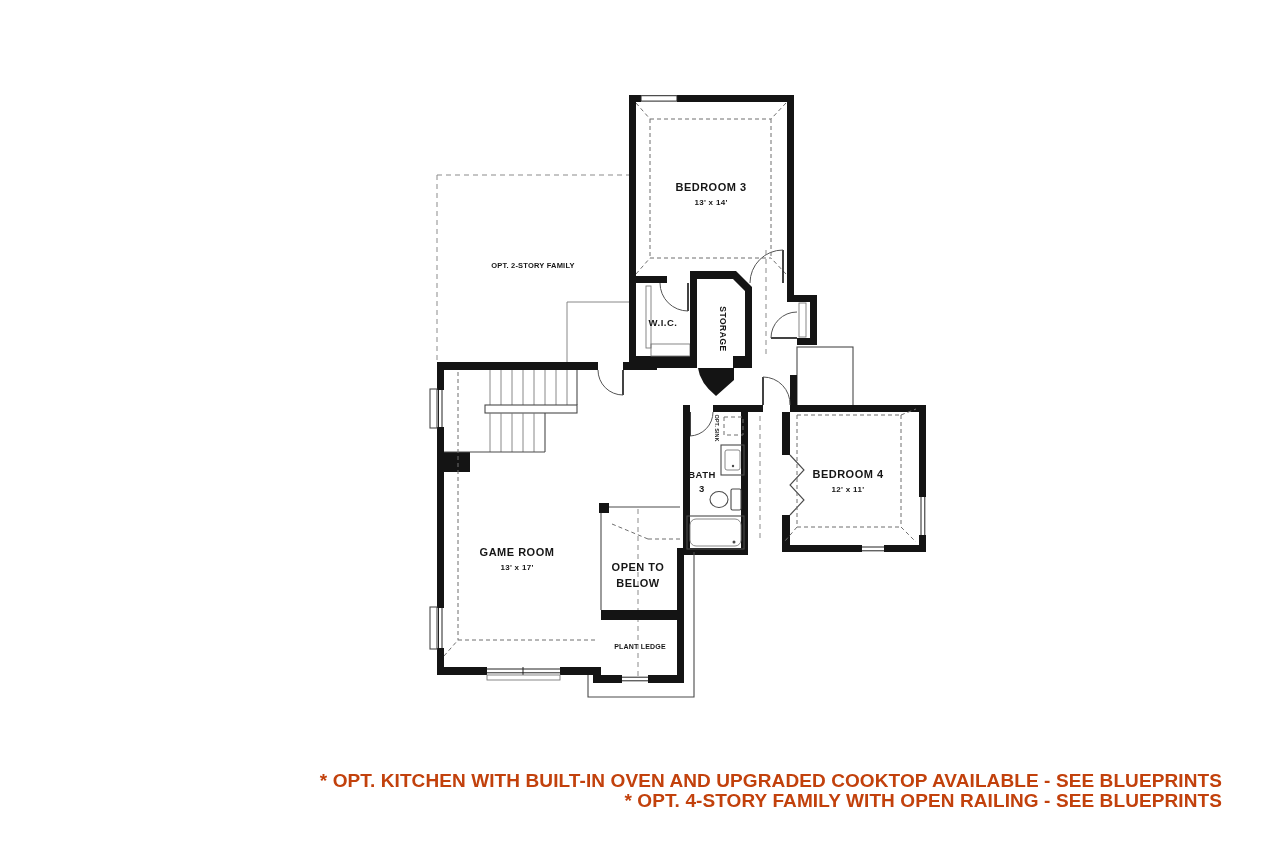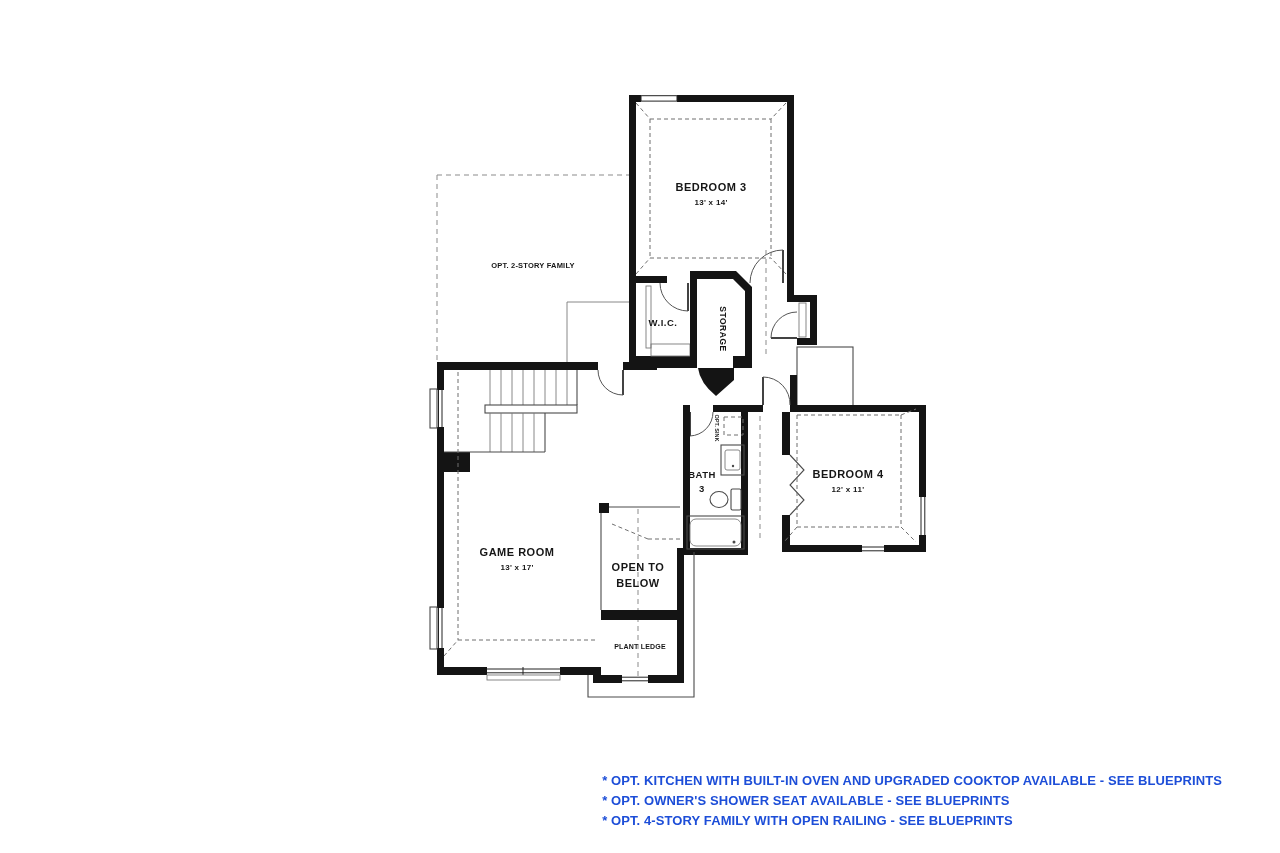"* OPT. KITCHEN WITH BUILT-IN" #footer-notes { color: #1d4ed8 -> #c2410c; font-size: 13px -> 19px; text-align: left -> right }
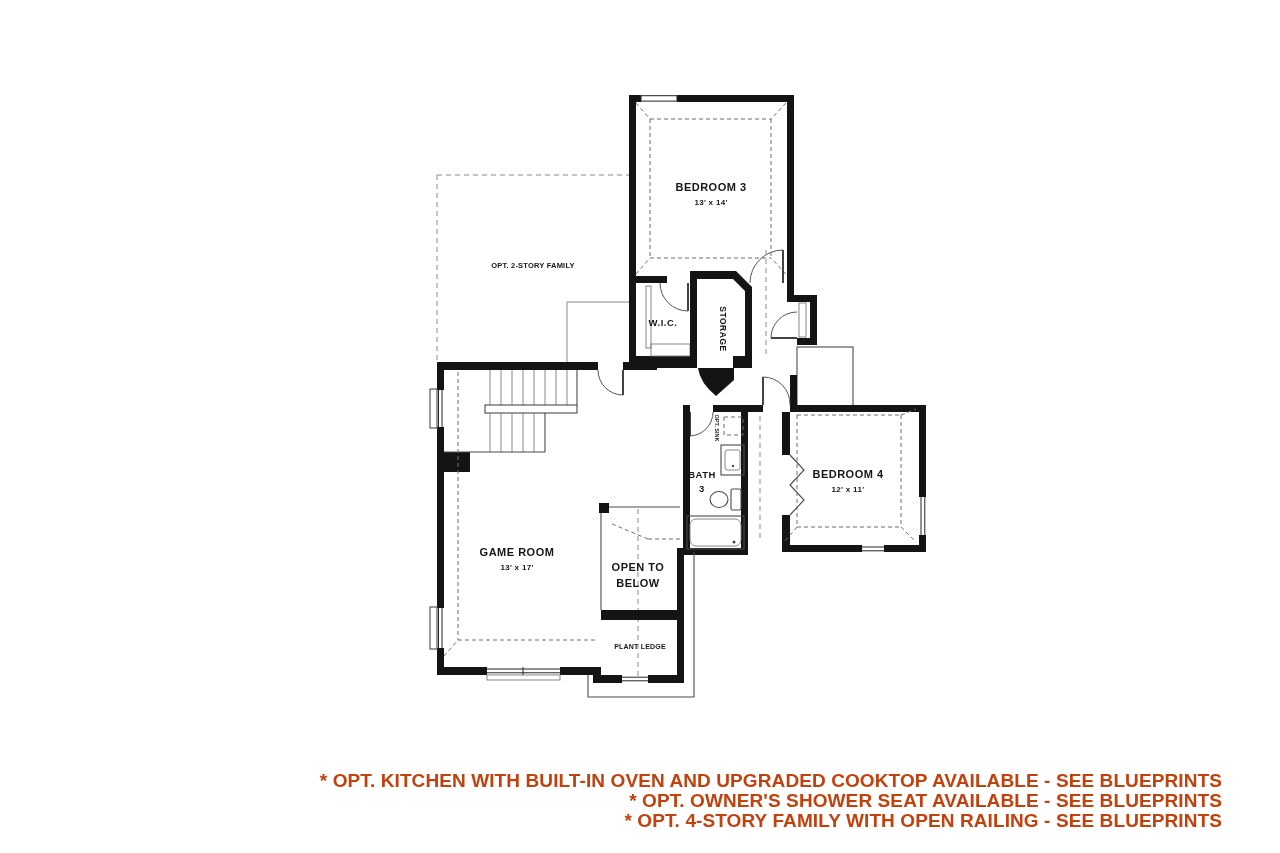"* OPT. OWNER'S SHOWER SEAT" div { html: <div>* OPT. OWNER'S SHOWER SEAT AVAILABLE - SEE BLUEPRINTS</div> -> none }
